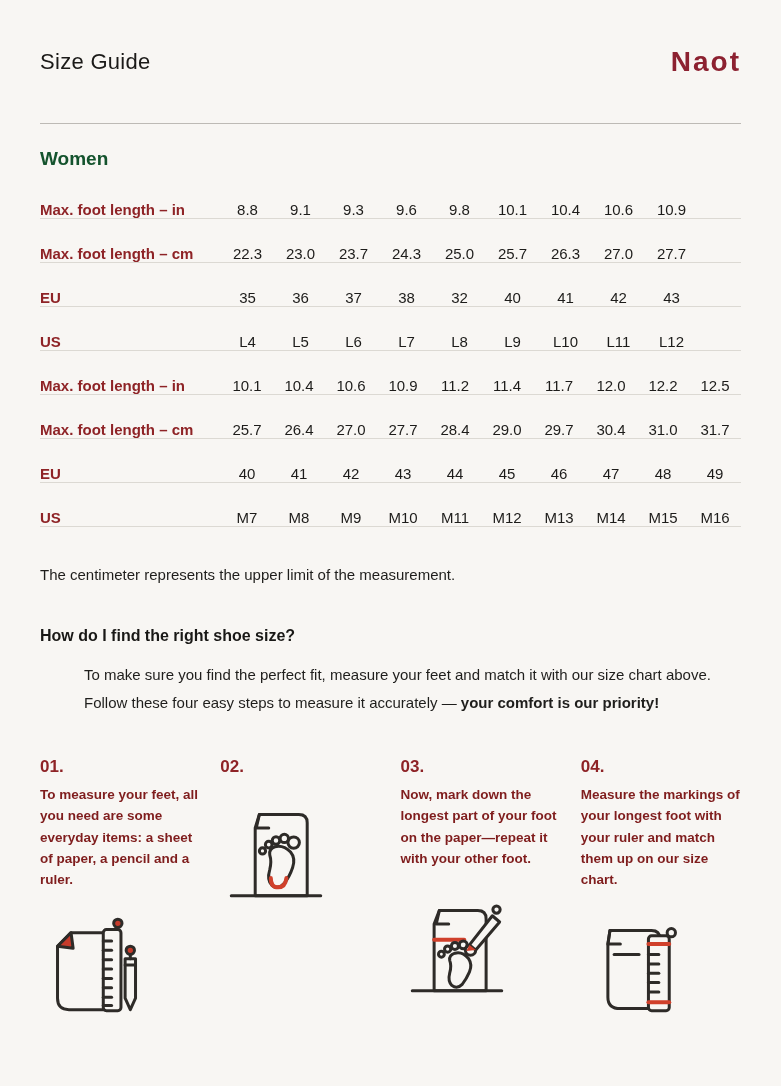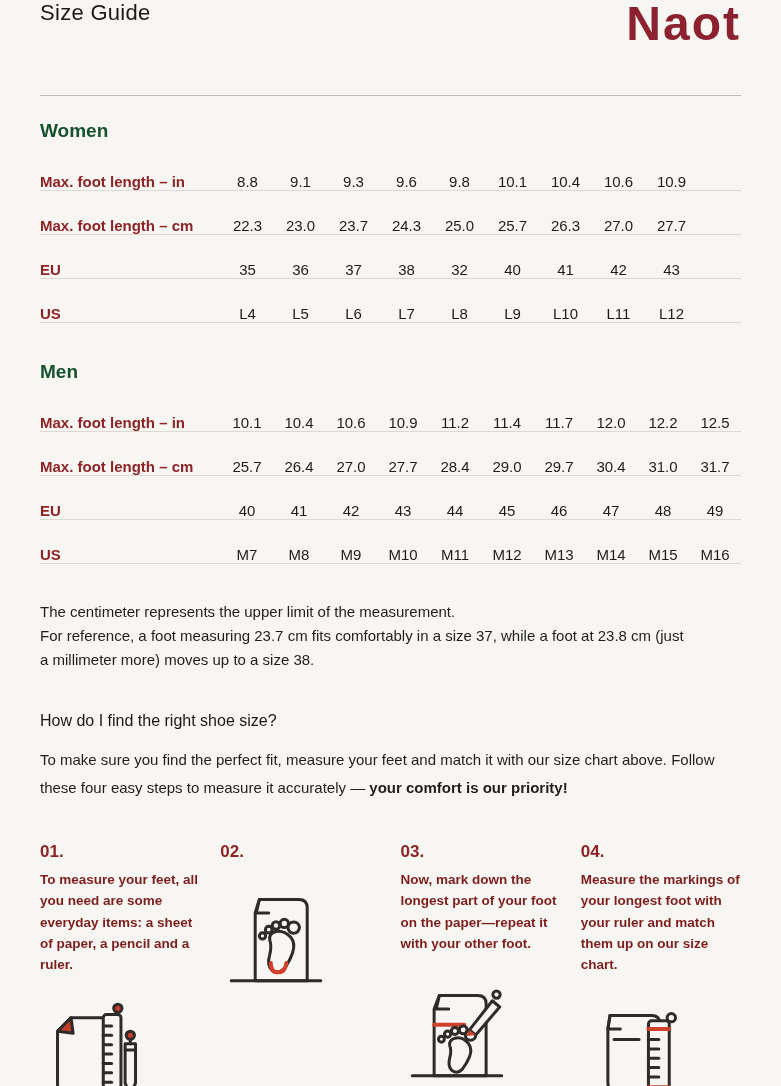"Size Guide" .header { align-items: flex-start -> center; height: 96px -> 124px }
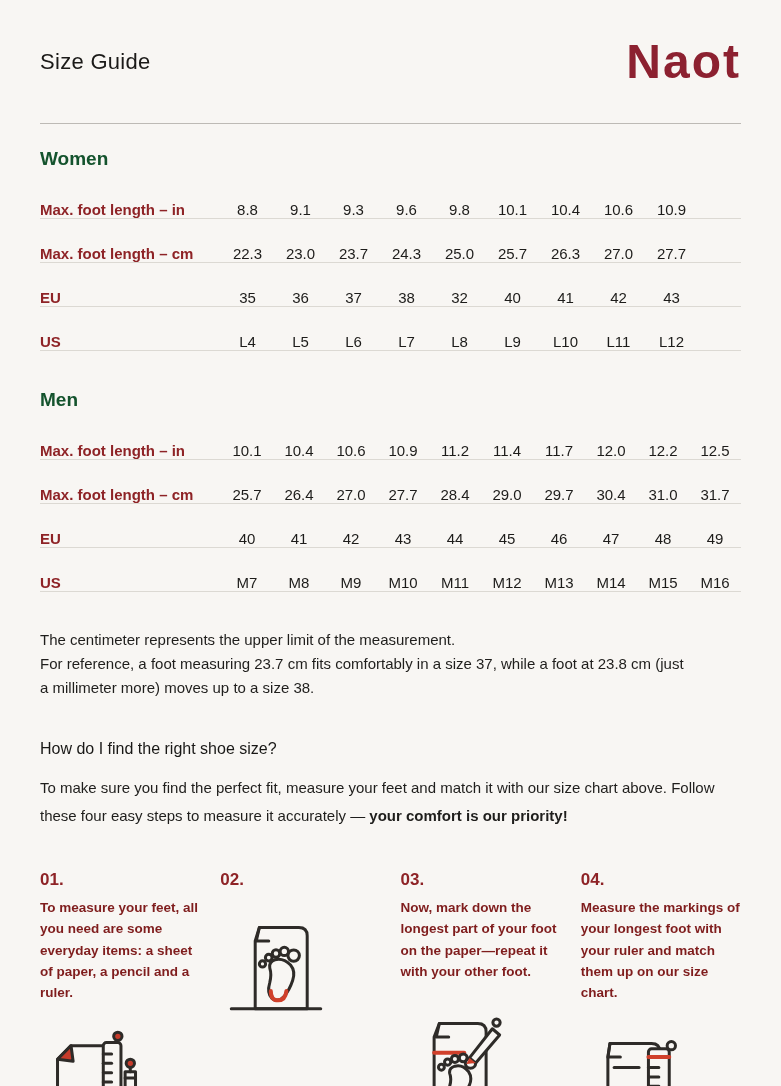"Naot" .brand-logo { font-size: 48px -> 28px }
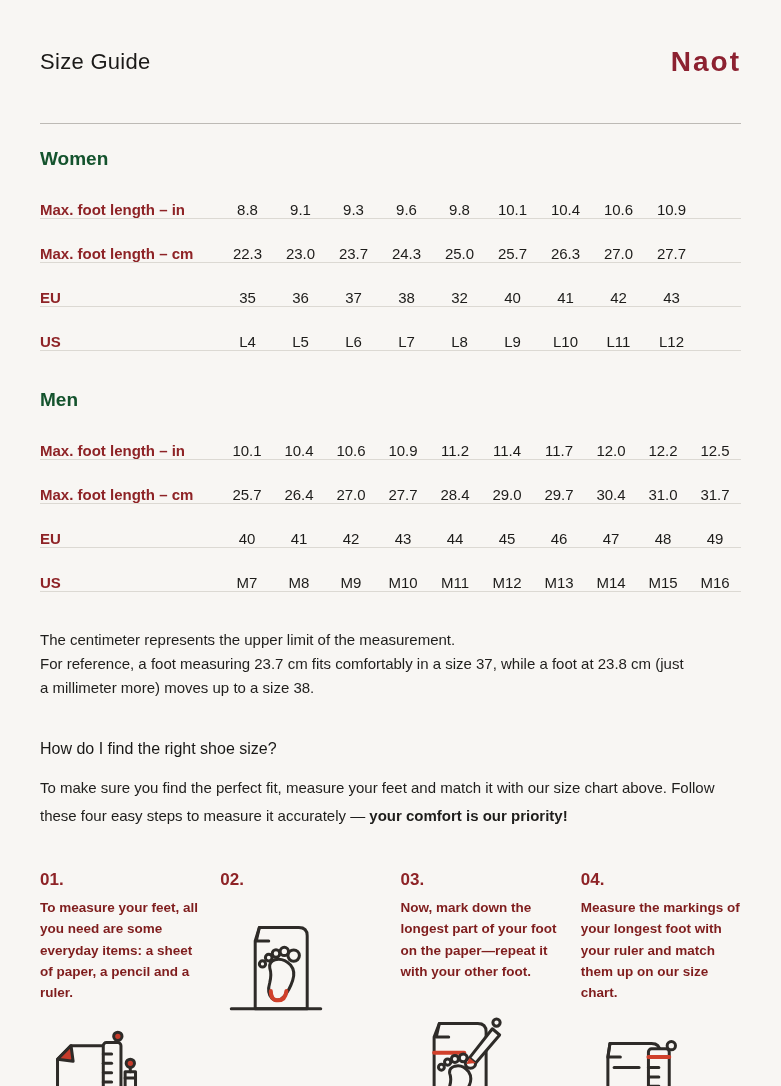"Men" h2.section-title { html: <h2>Men</h2> -> none }
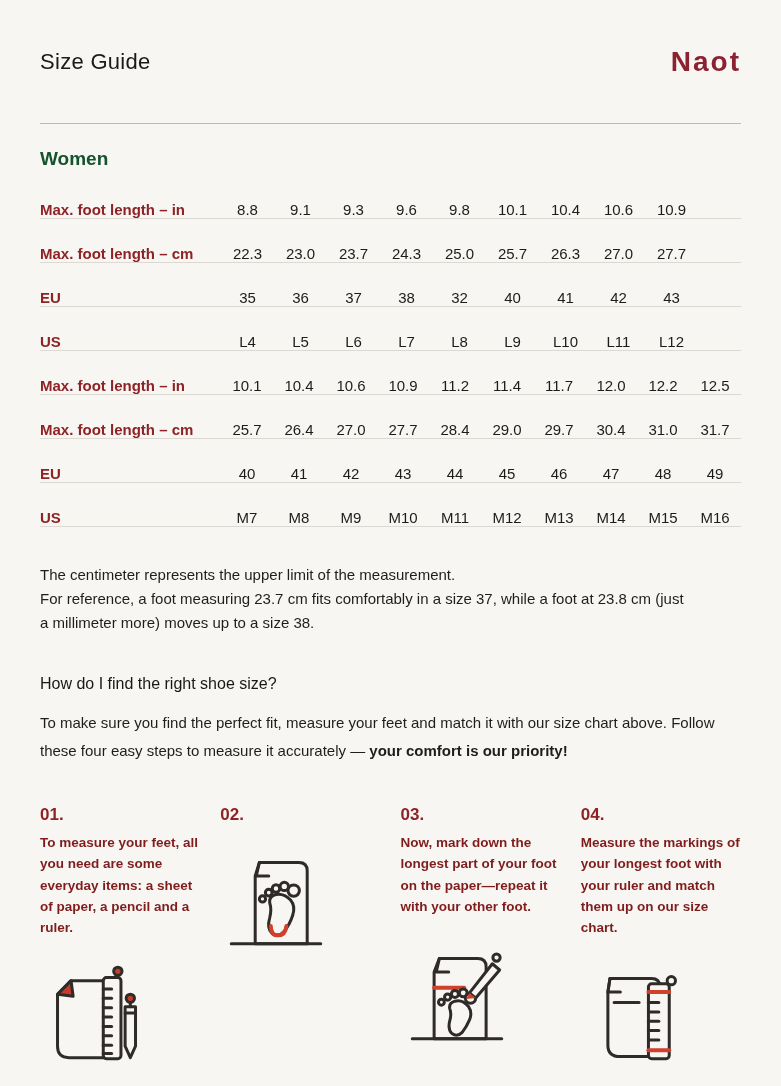"For reference, a foot measuring" p { html: <p>For reference, a foot measuring 23.7 cm fits comfortably in a size 37, while a foot at 23.8 cm (just a millimeter more) moves up to a size 38.</p> -> none }
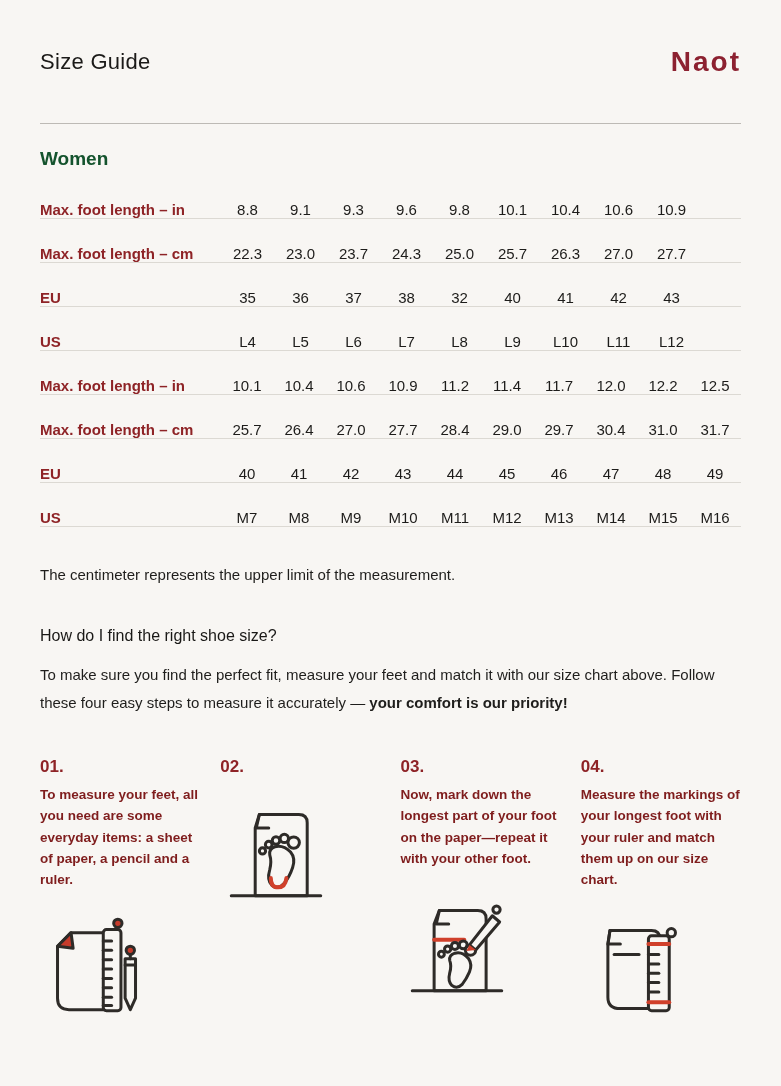"How do I find the" .howto-heading { font-weight: 400 -> 700 }
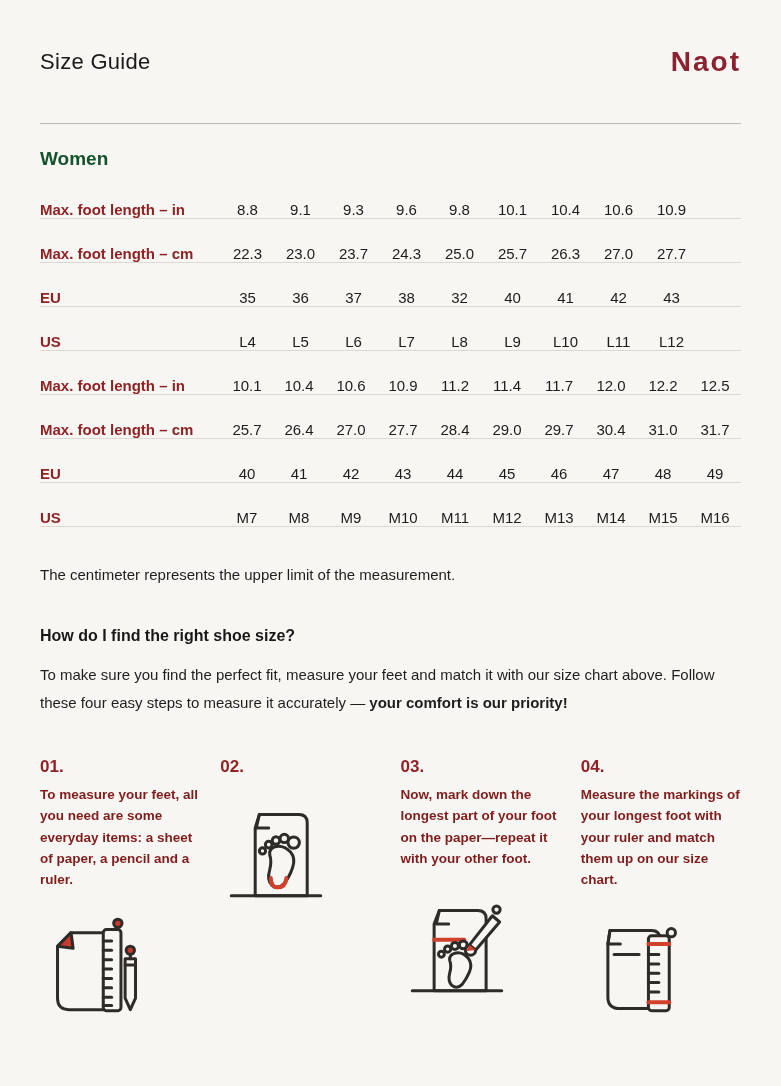"To make sure you find" .howto-intro { margin-left: none -> 44px }
